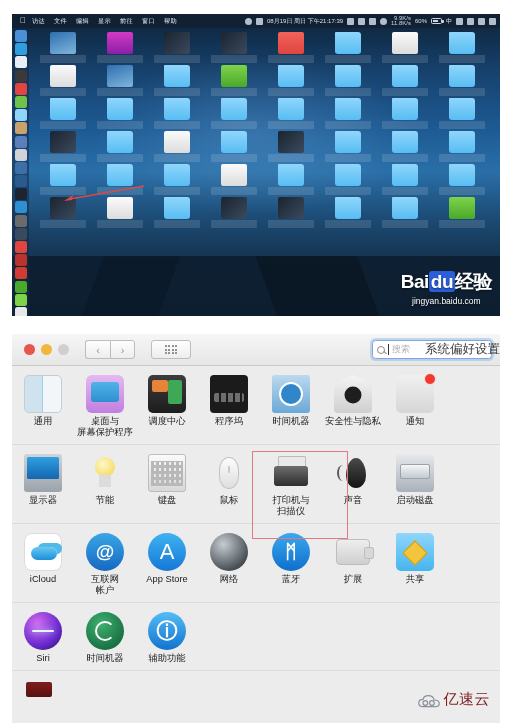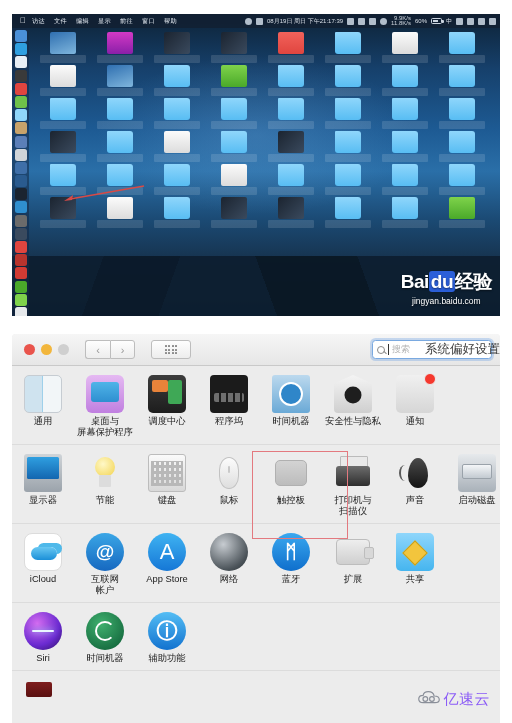"触控板" div.pref-item { html: <div> <div> <div></div> </div> <div>触控板</div> </div> -> none }
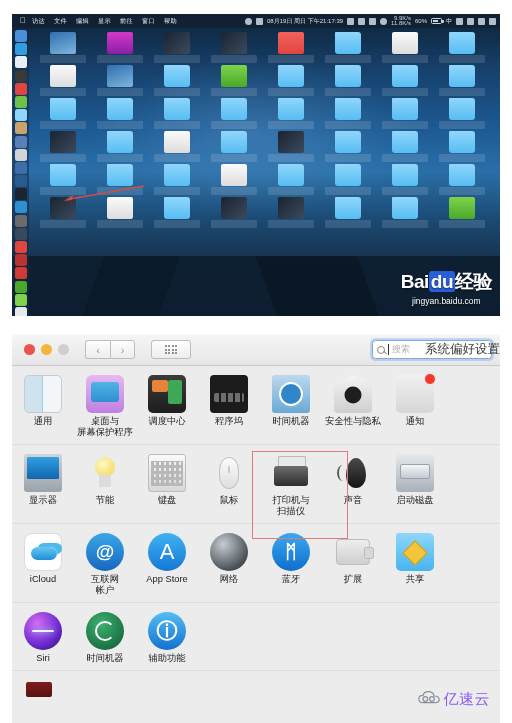"亿速云" .yisu-wm { align-items: flex-start -> flex-end; color: #8b5cf6 -> #7f1d1d }
